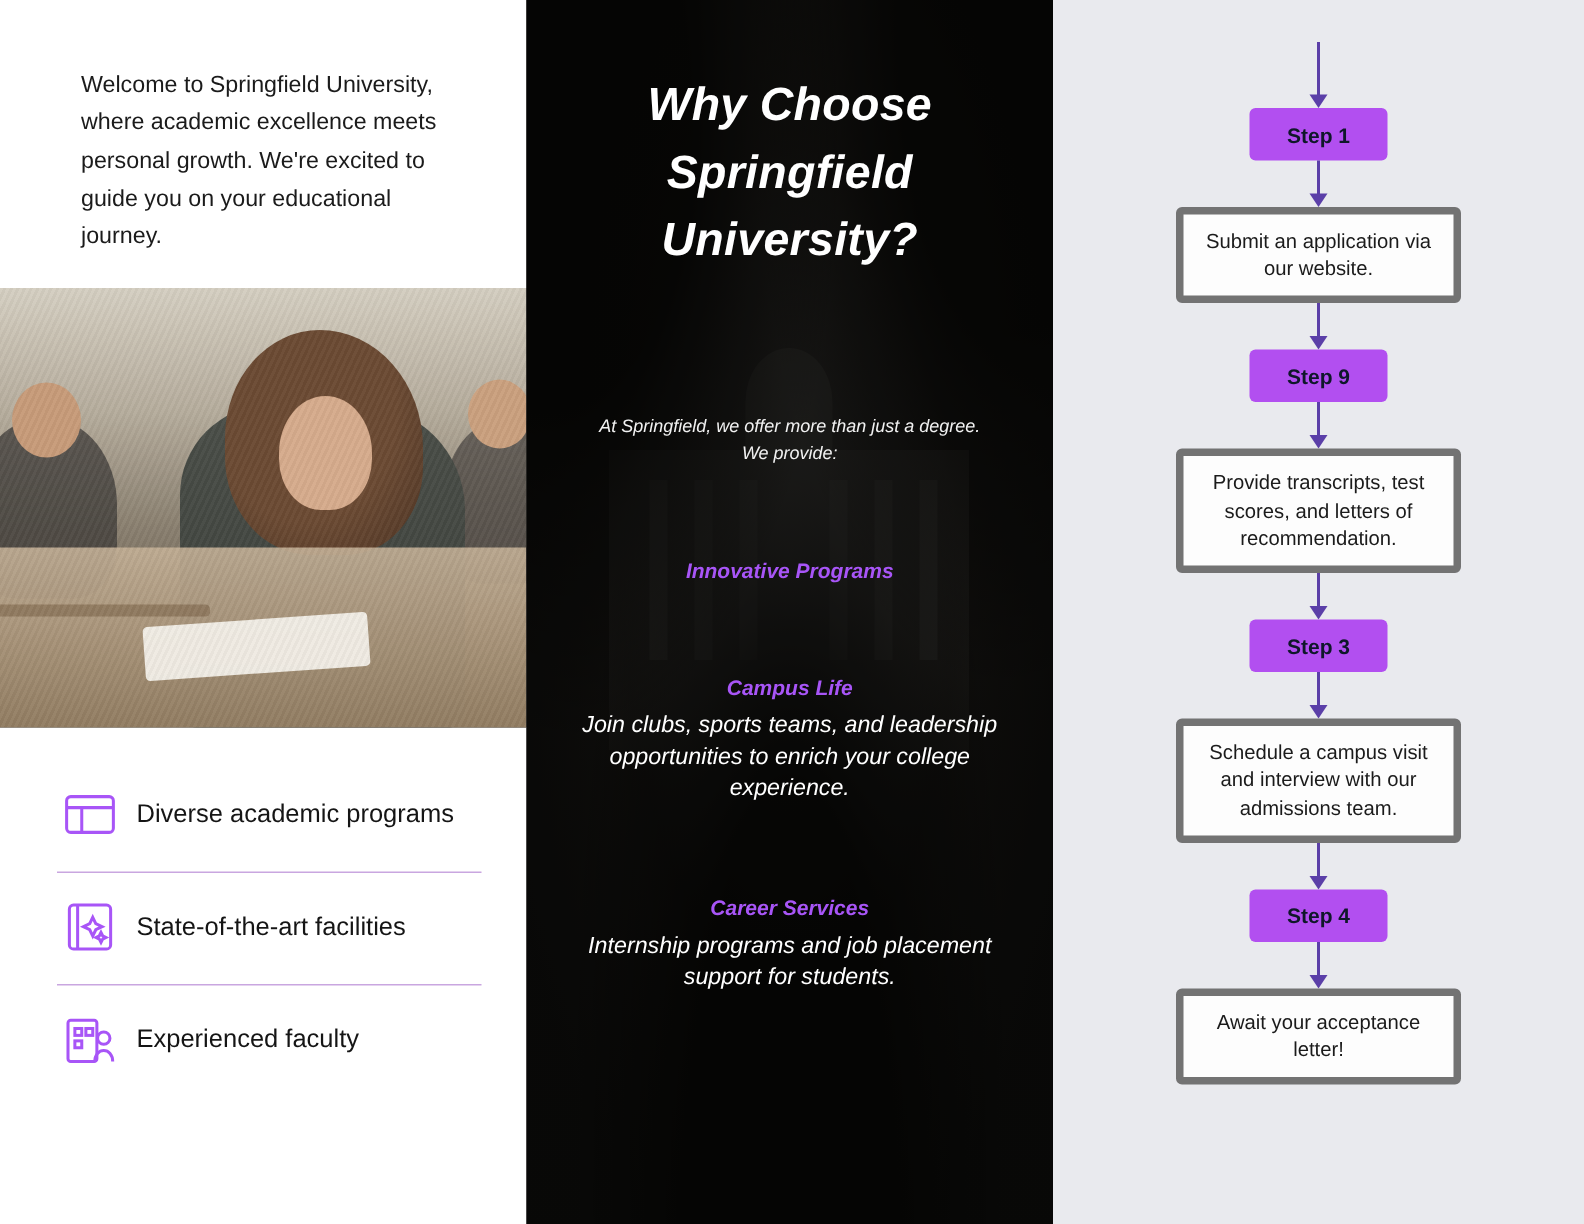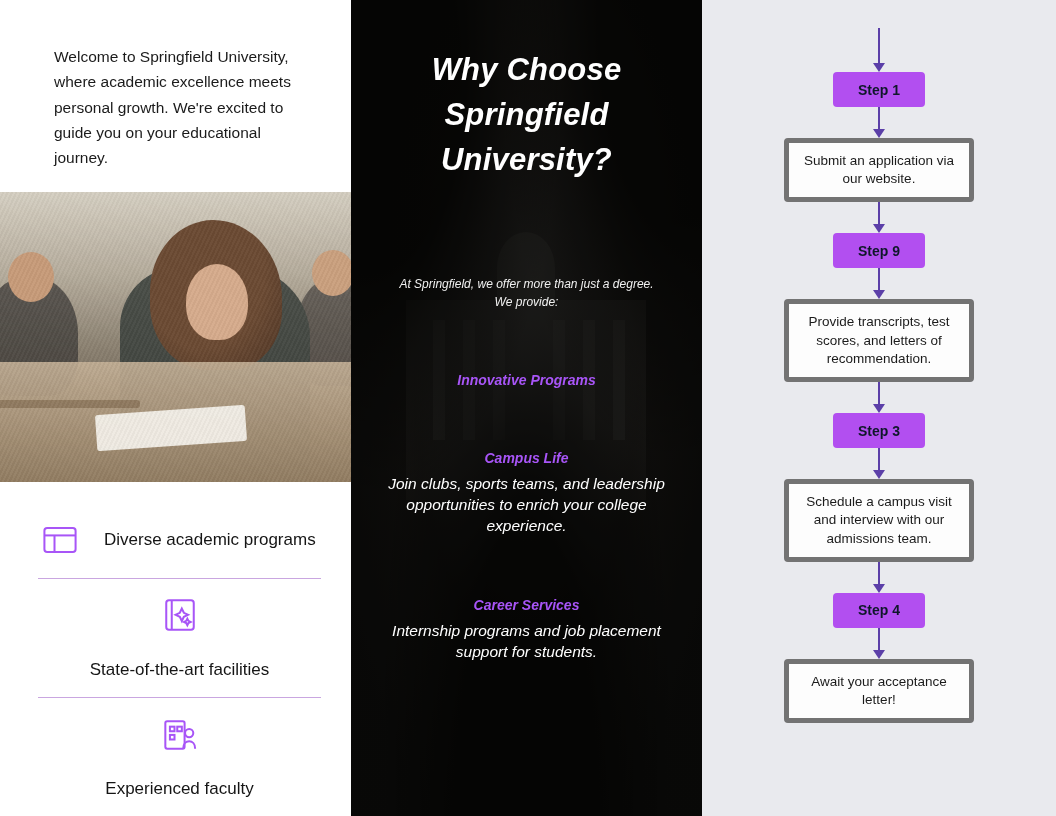"Diverse academic programs" .feature { gap: 22px -> 9px }
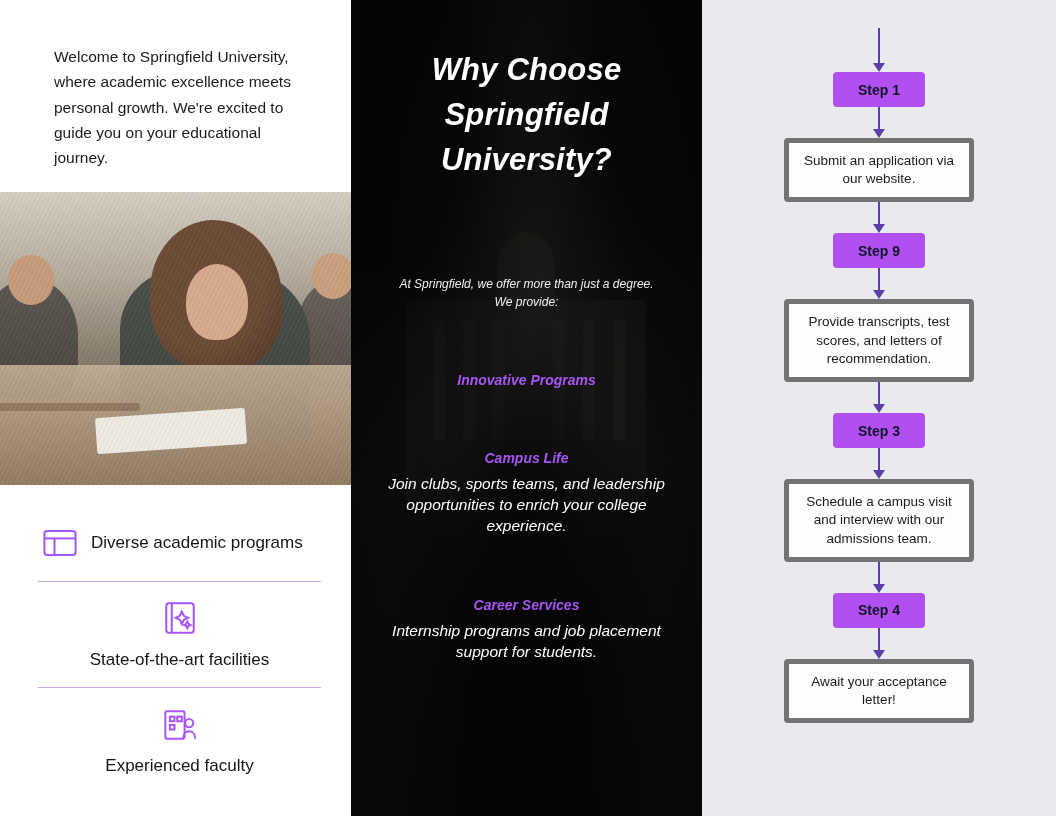"State-of-the-art facilities" .feature + .feature { flex-direction: column -> none }
